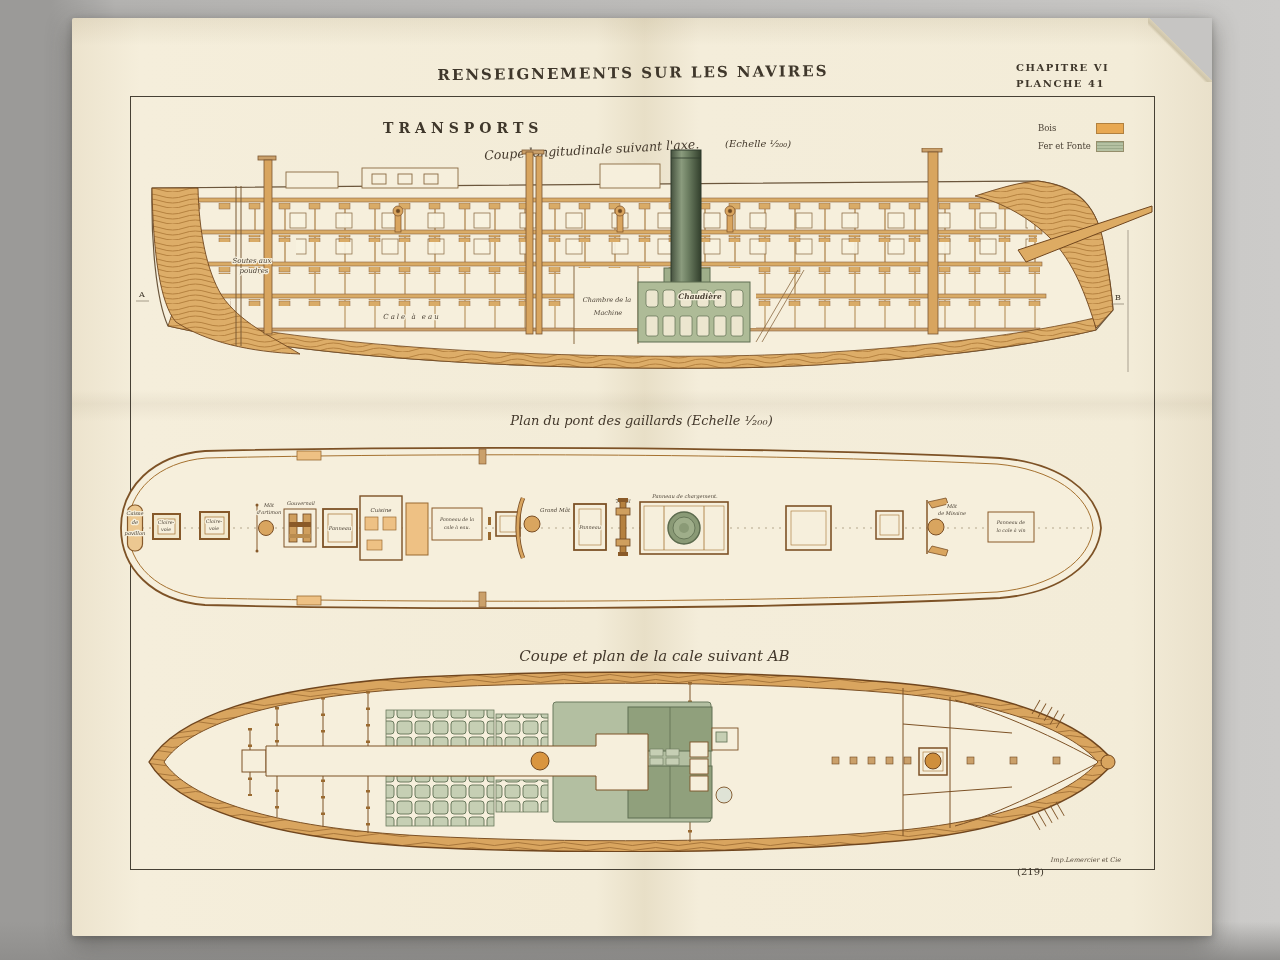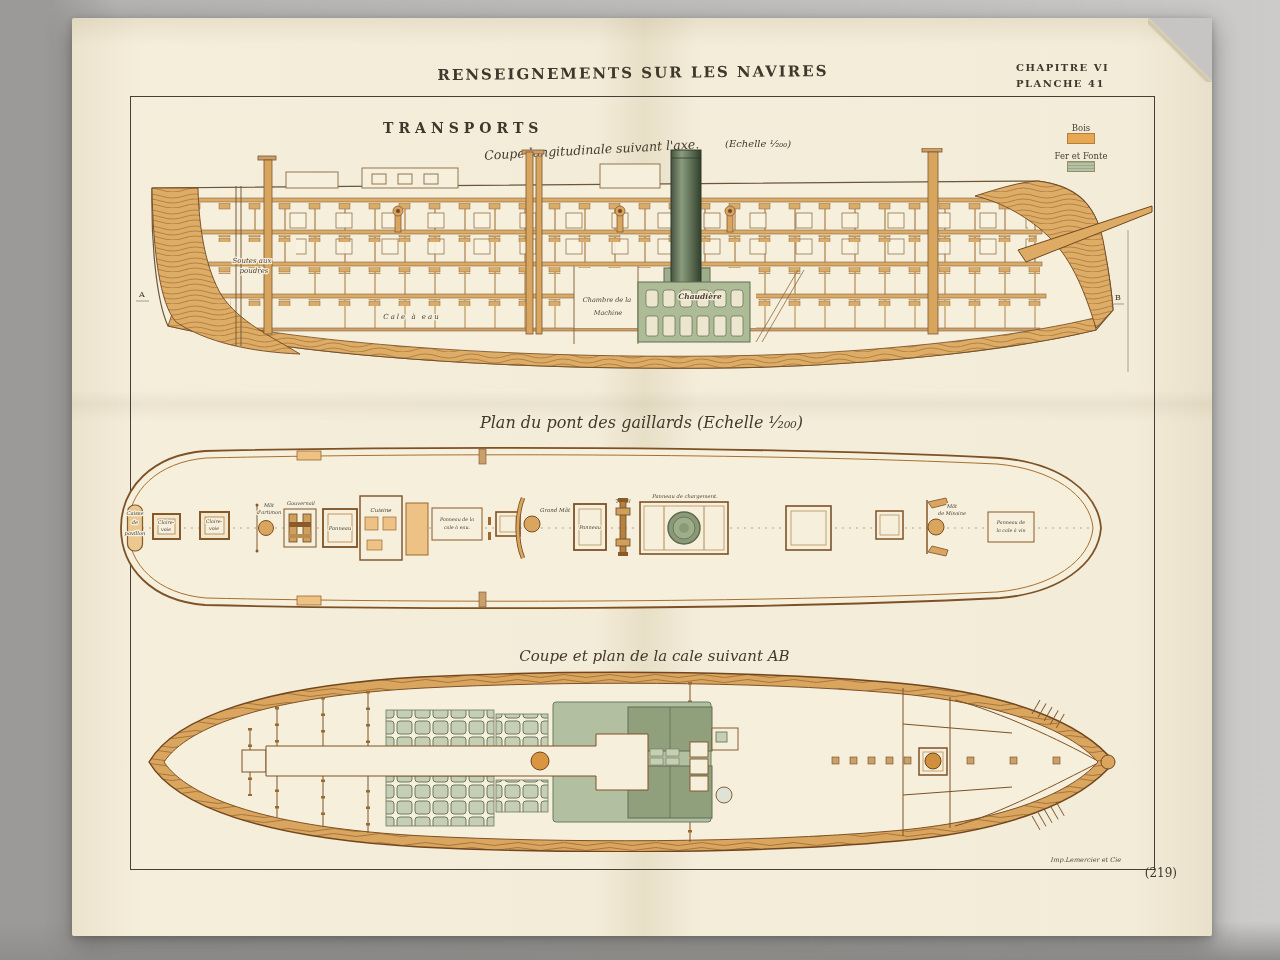"Bois" .legend .row { align-items: center -> none; flex-direction: column -> none }
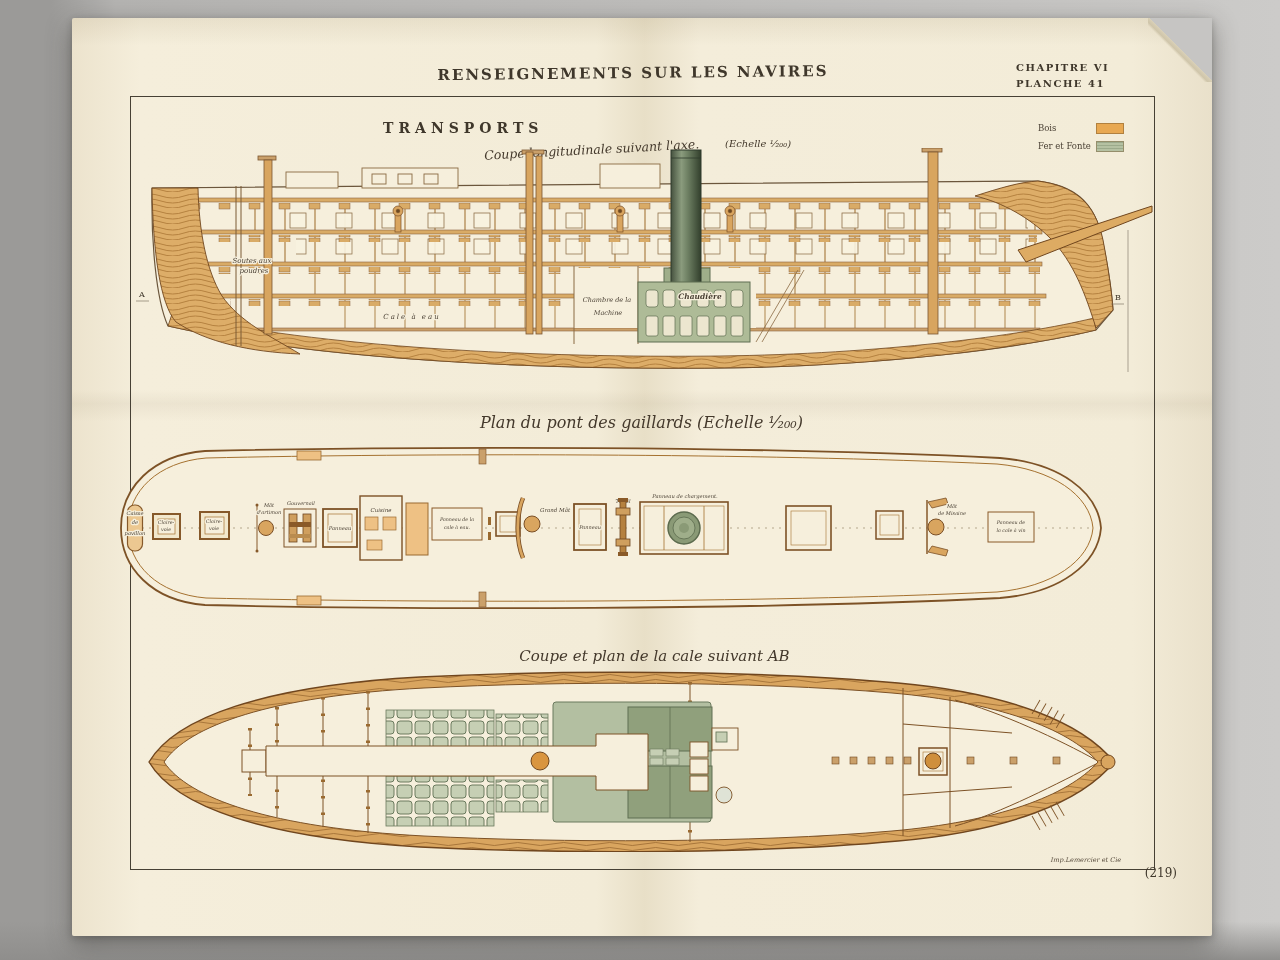"Plan du pont des gaillards" .cap2 { font-size: 16px -> 13px }
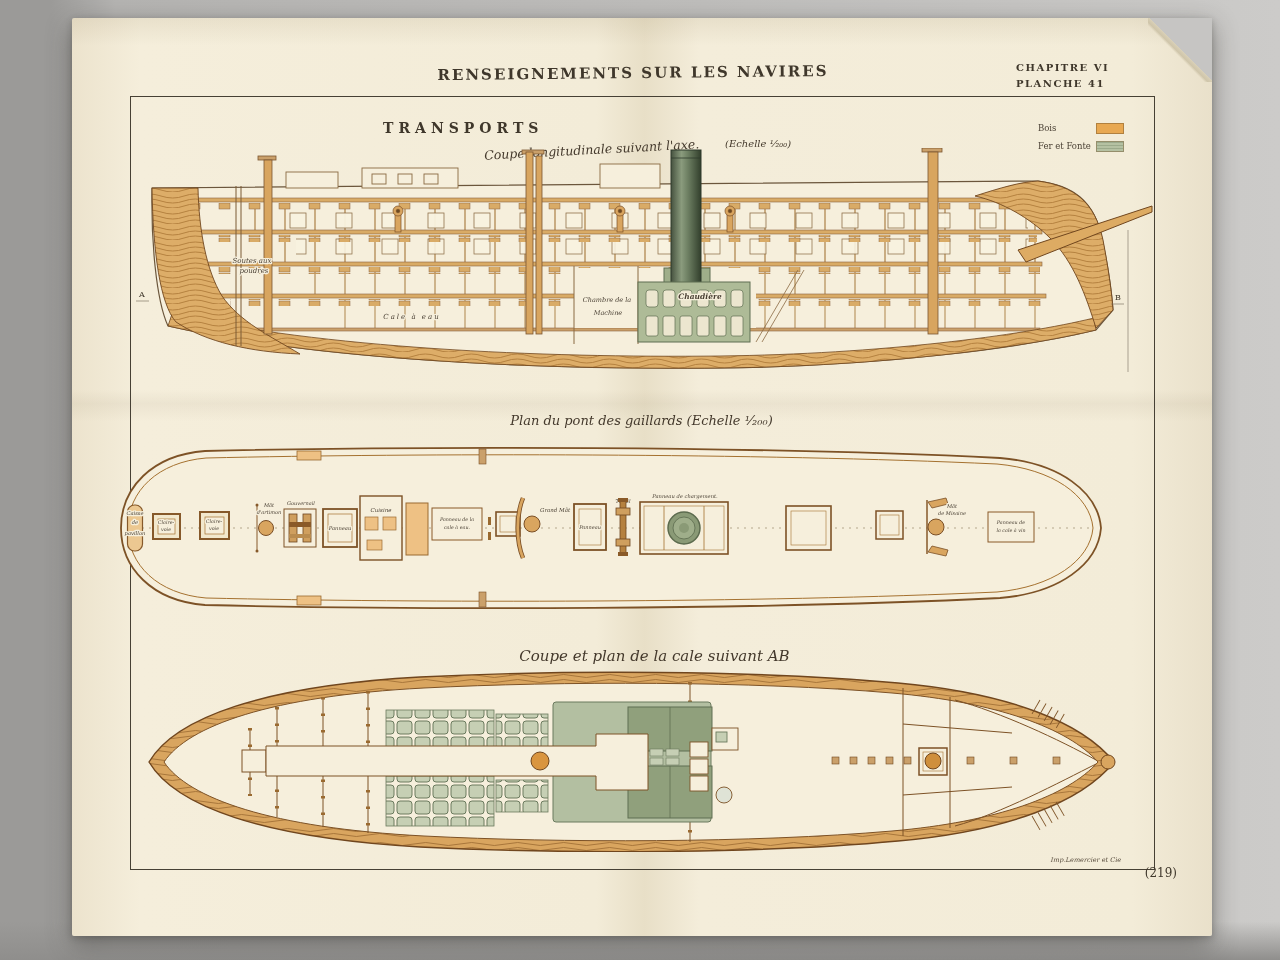"(219)" .pagenum { font-size: 12px -> 10px; text-align: right -> left }
